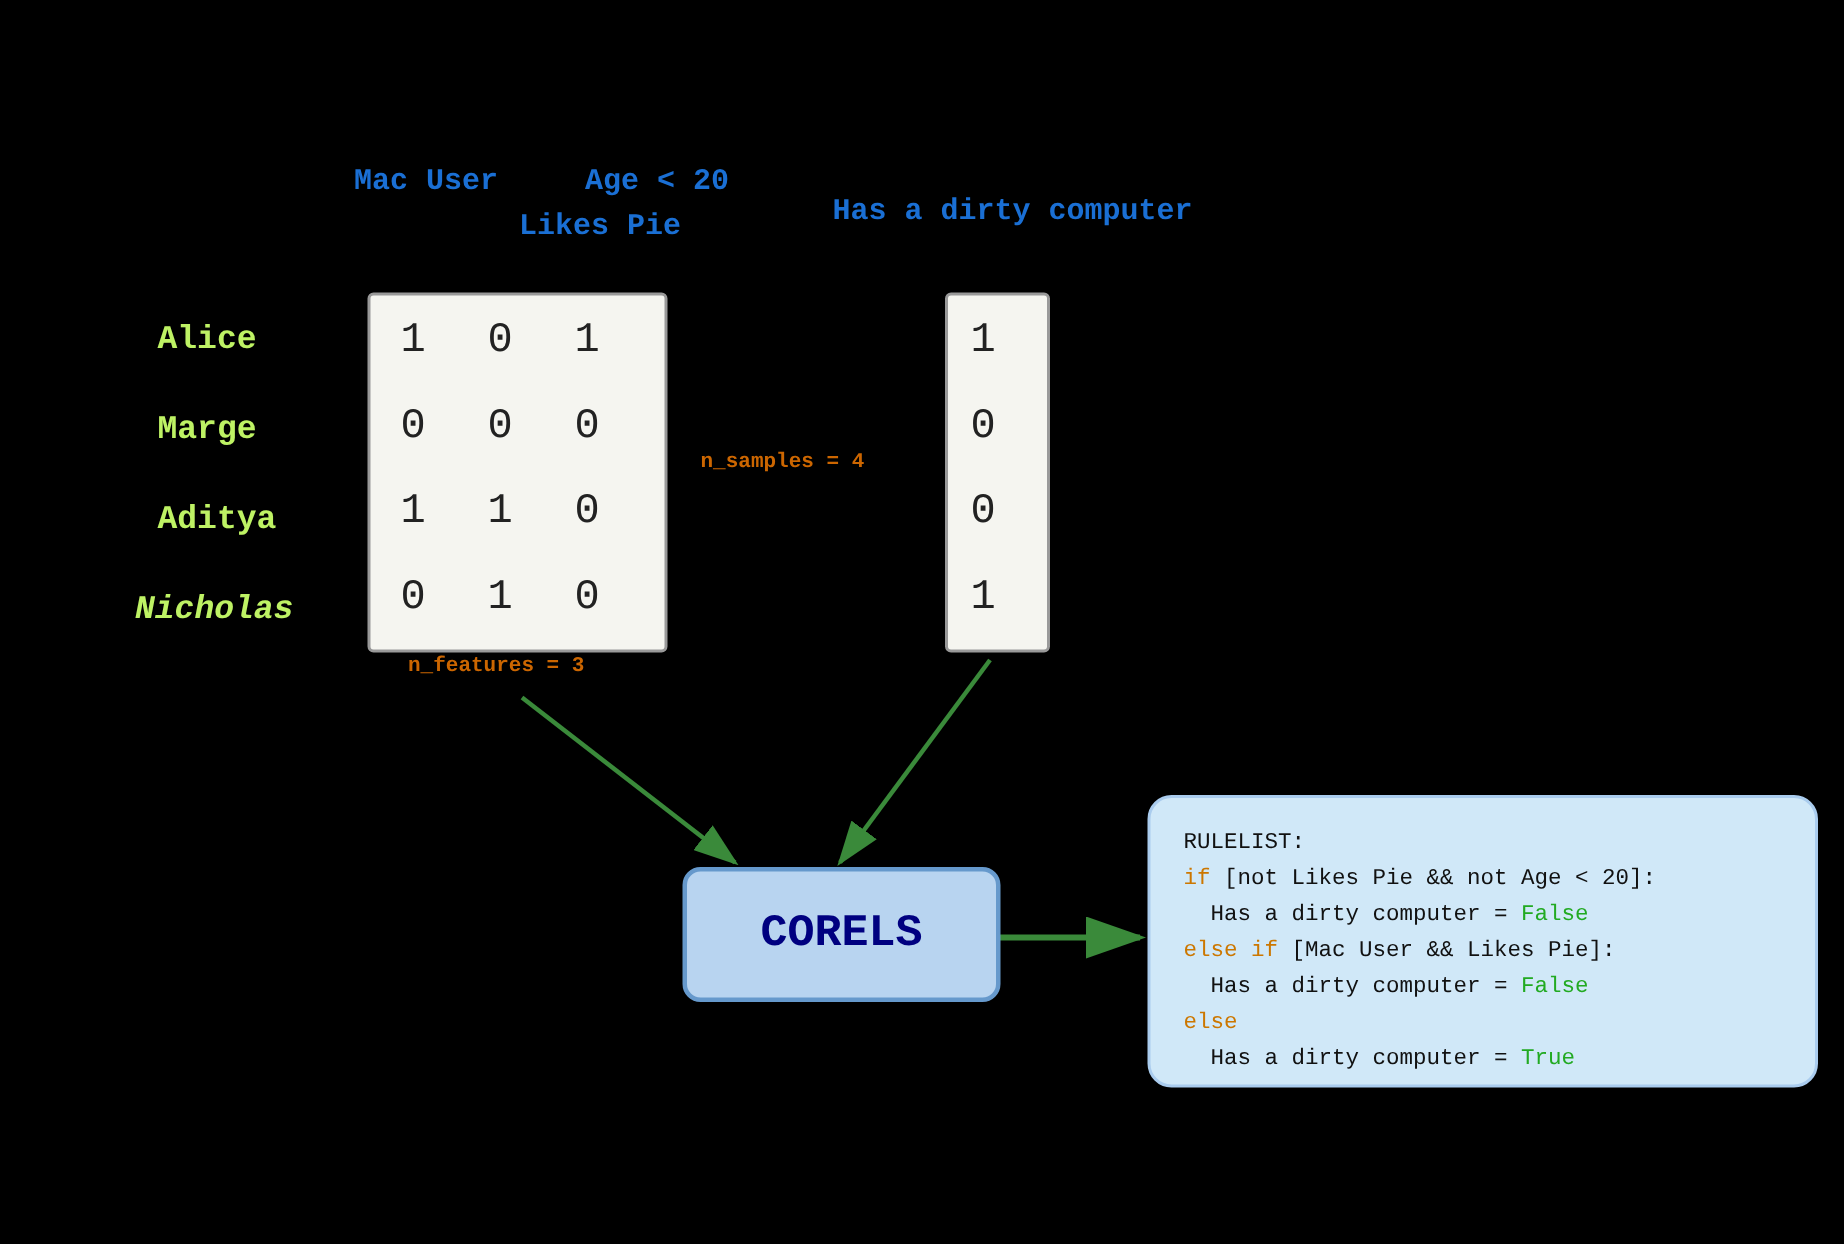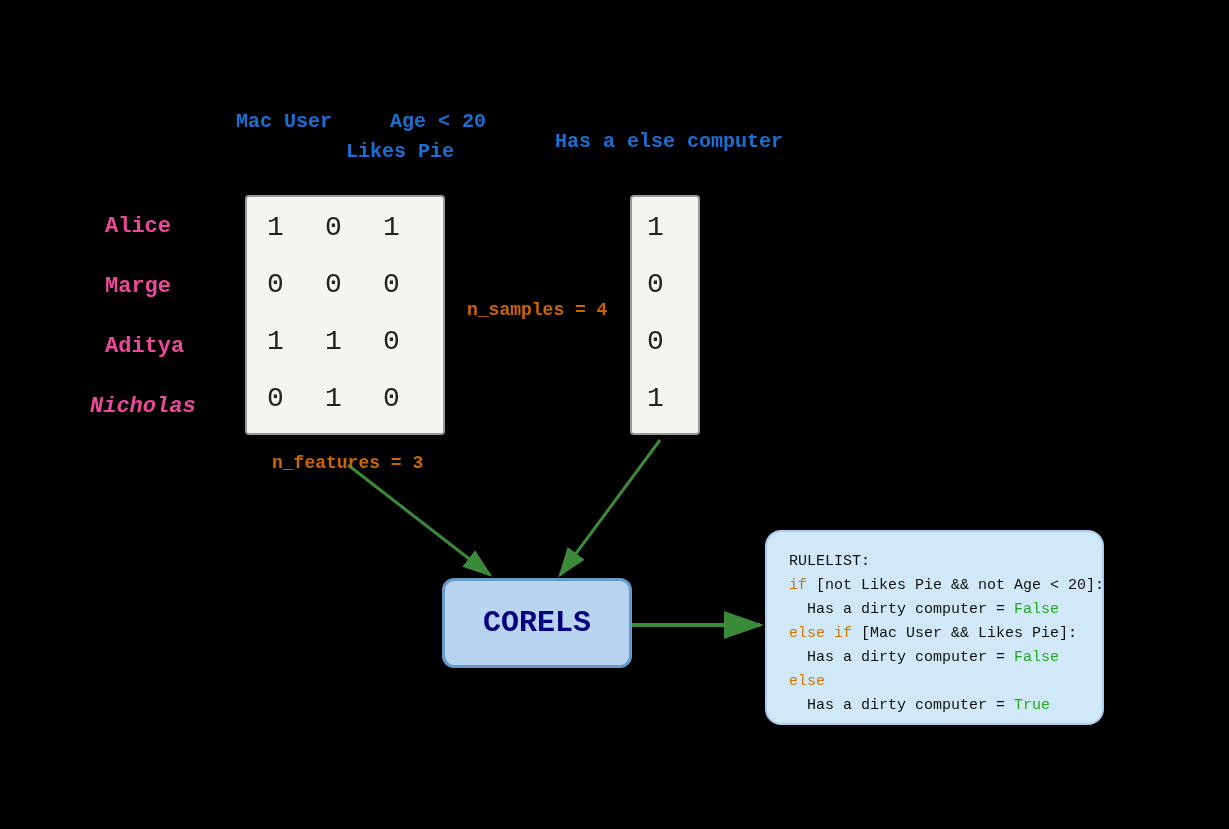"Has a else computer" div.col-header { text: else -> dirty }
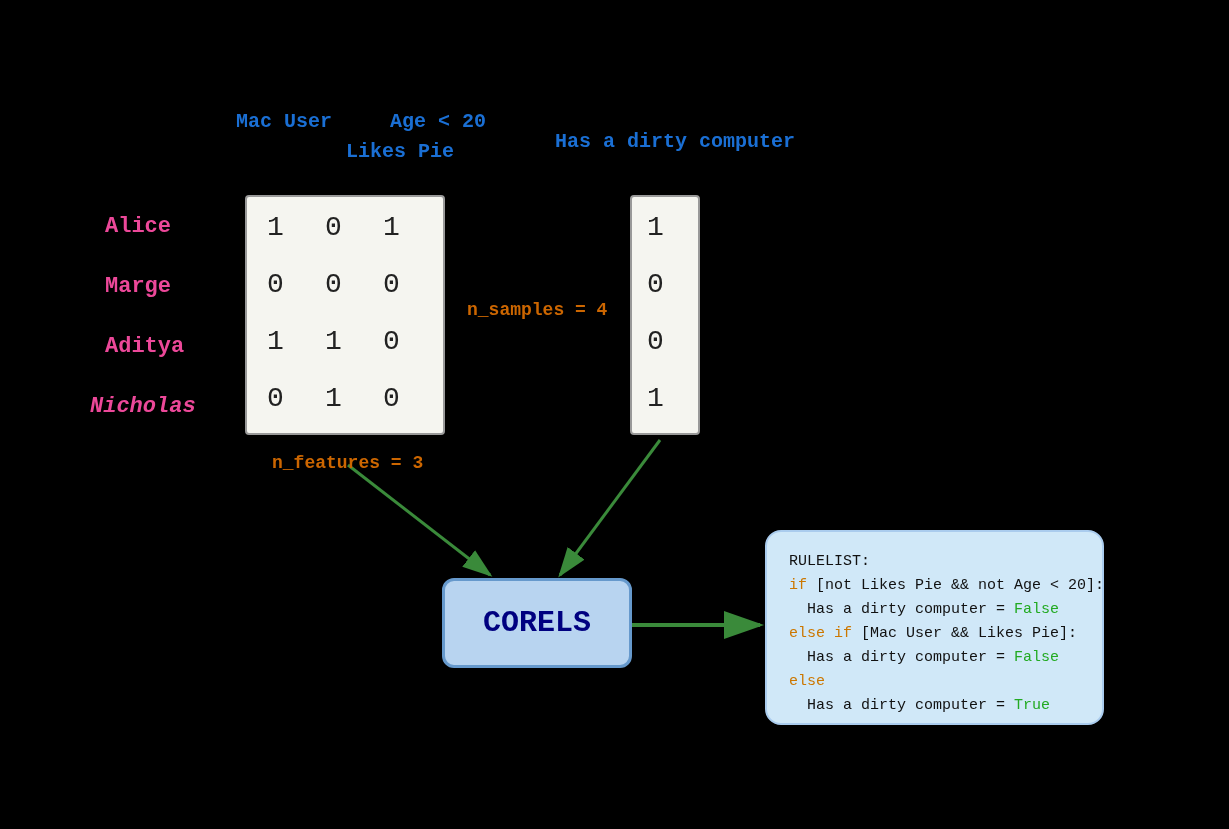"Alice" .row-label { color: #ec4899 -> #bef264 }
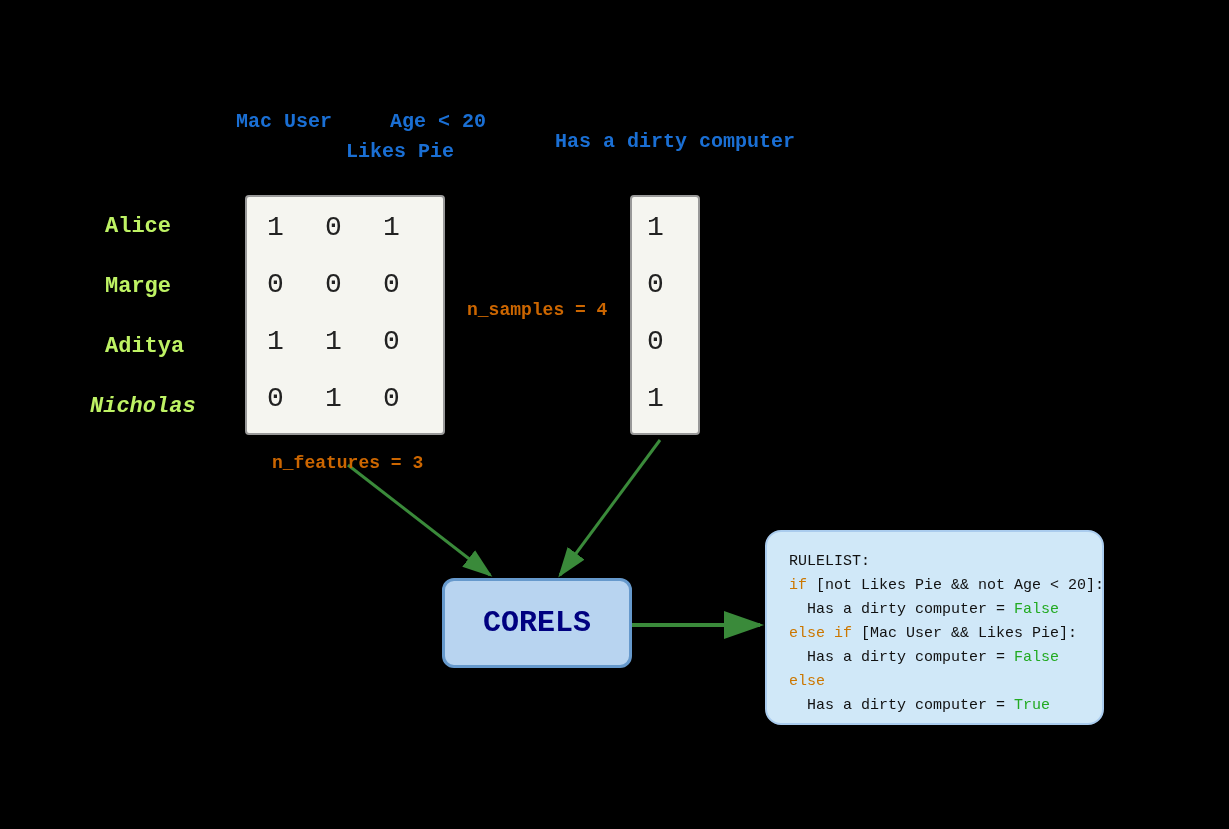"n_samples = 4" .annotation { font-size: 18px -> 14px }
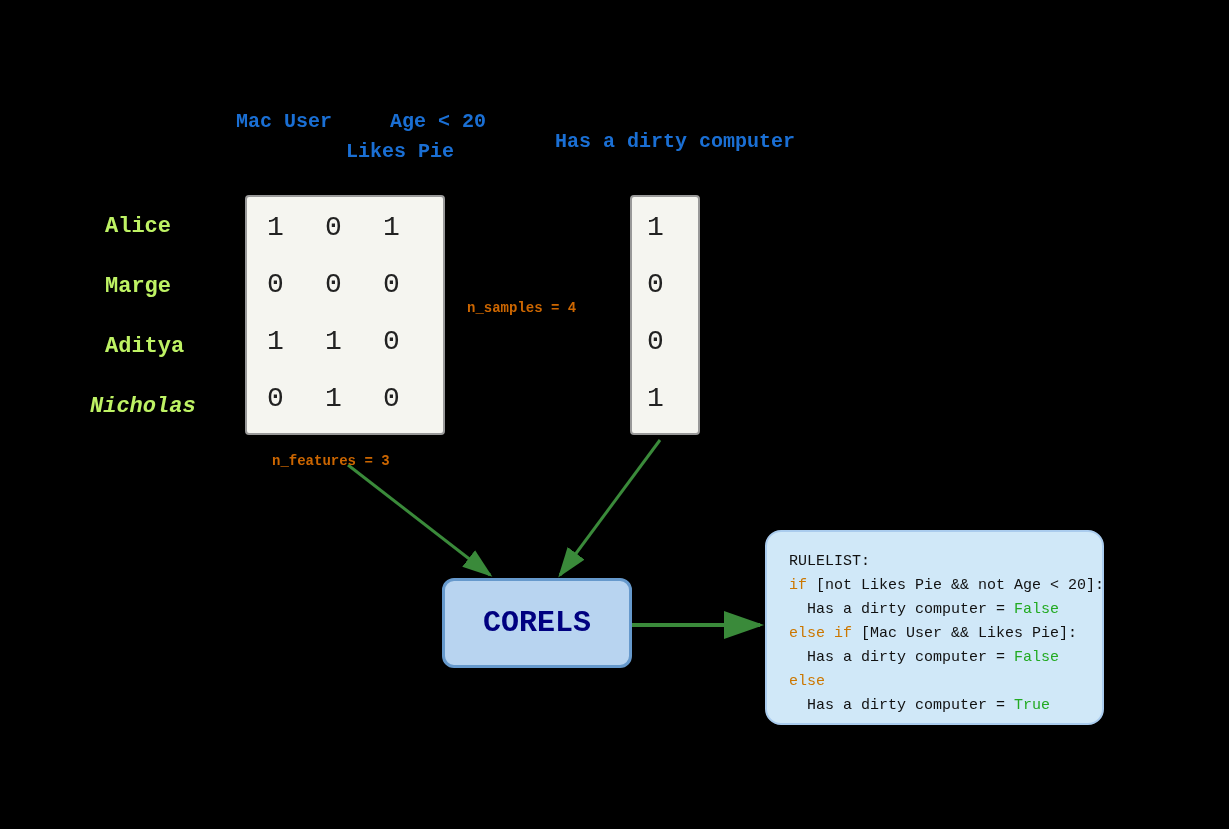"n_features = 3" div.annotation { top: 453px -> 436px }
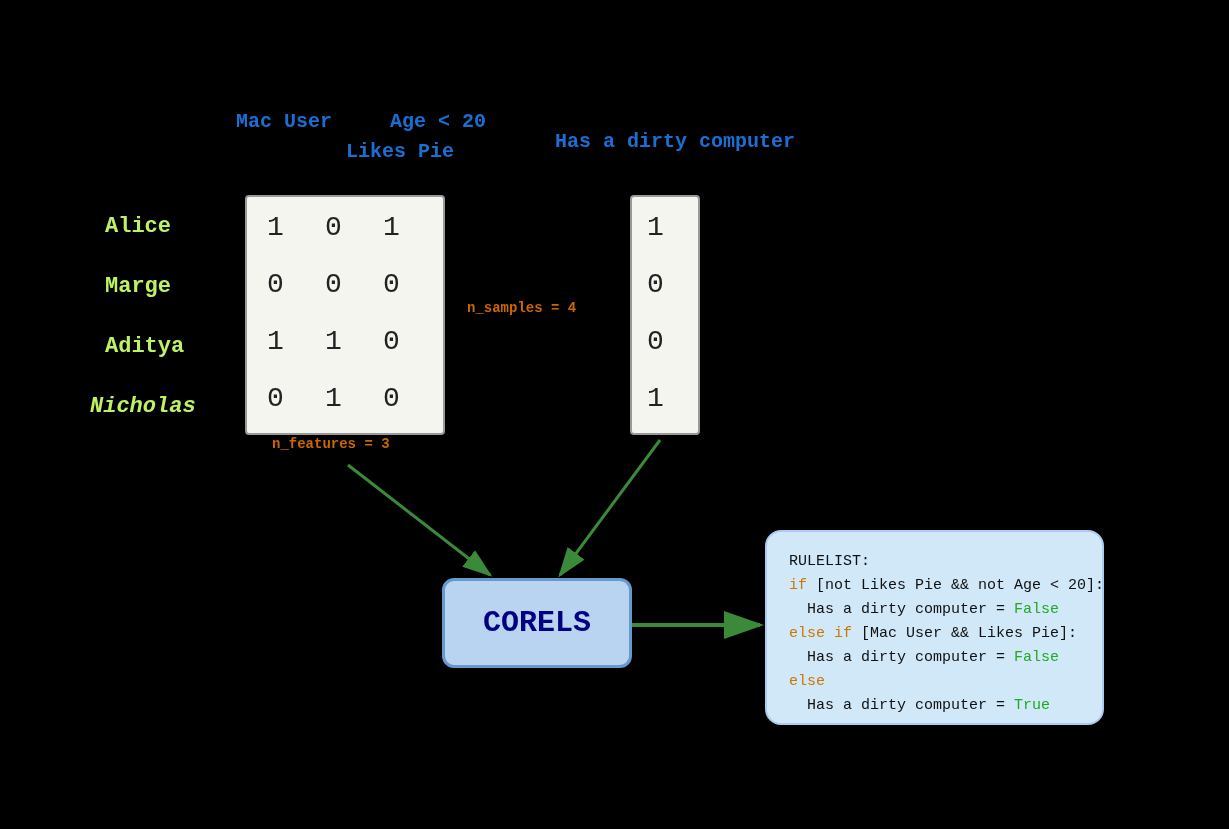"RULELIST: if [not Likes Pie" div.rulelist-box { width: 339px -> 447px }
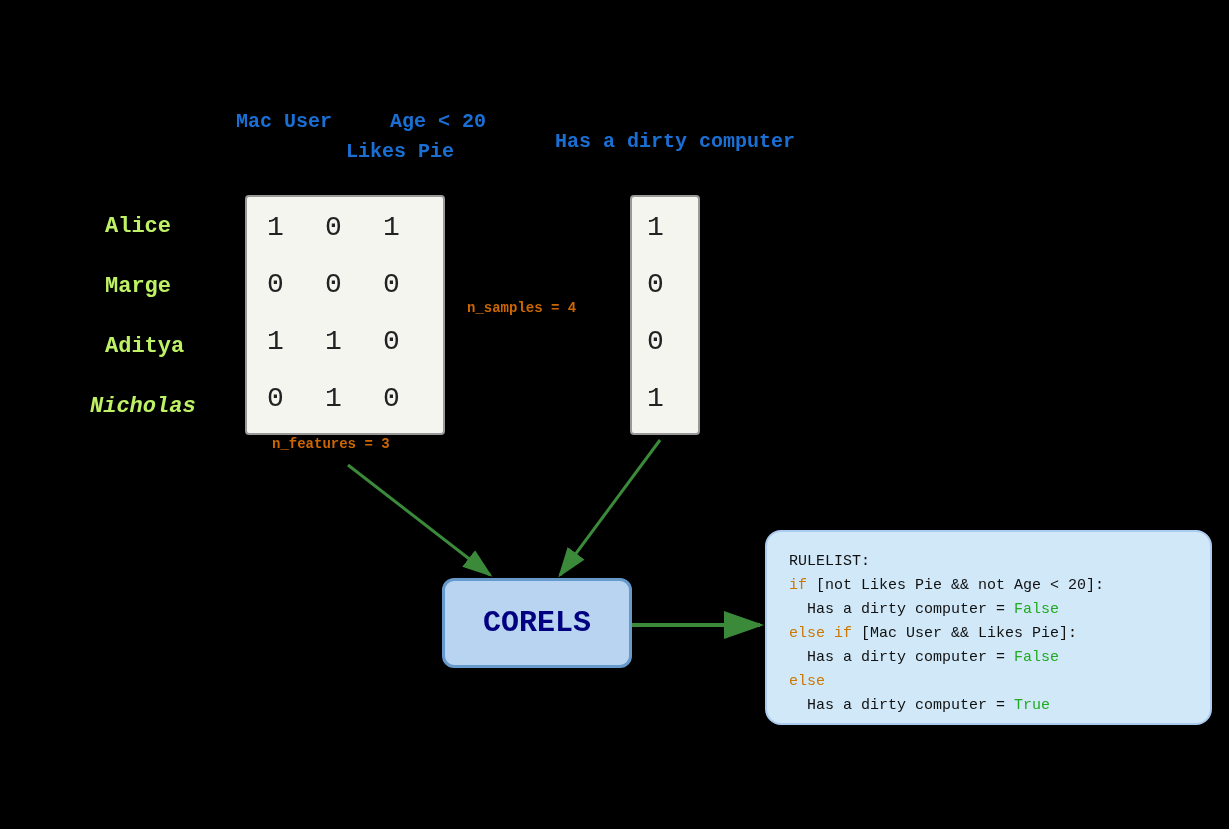"CORELS" div.corels-box { left: 442px -> 455px; width: 190px -> 212px }
